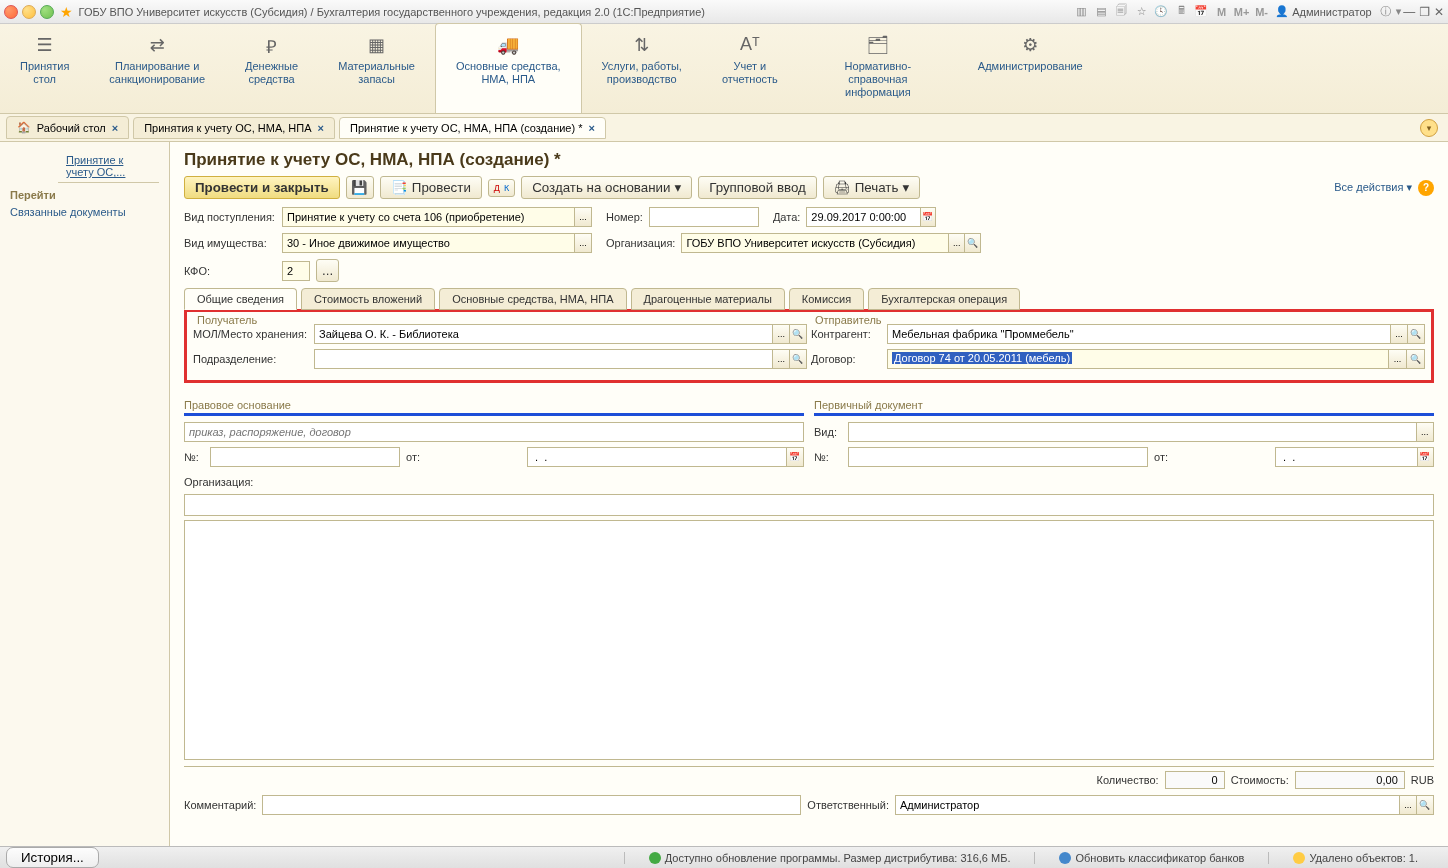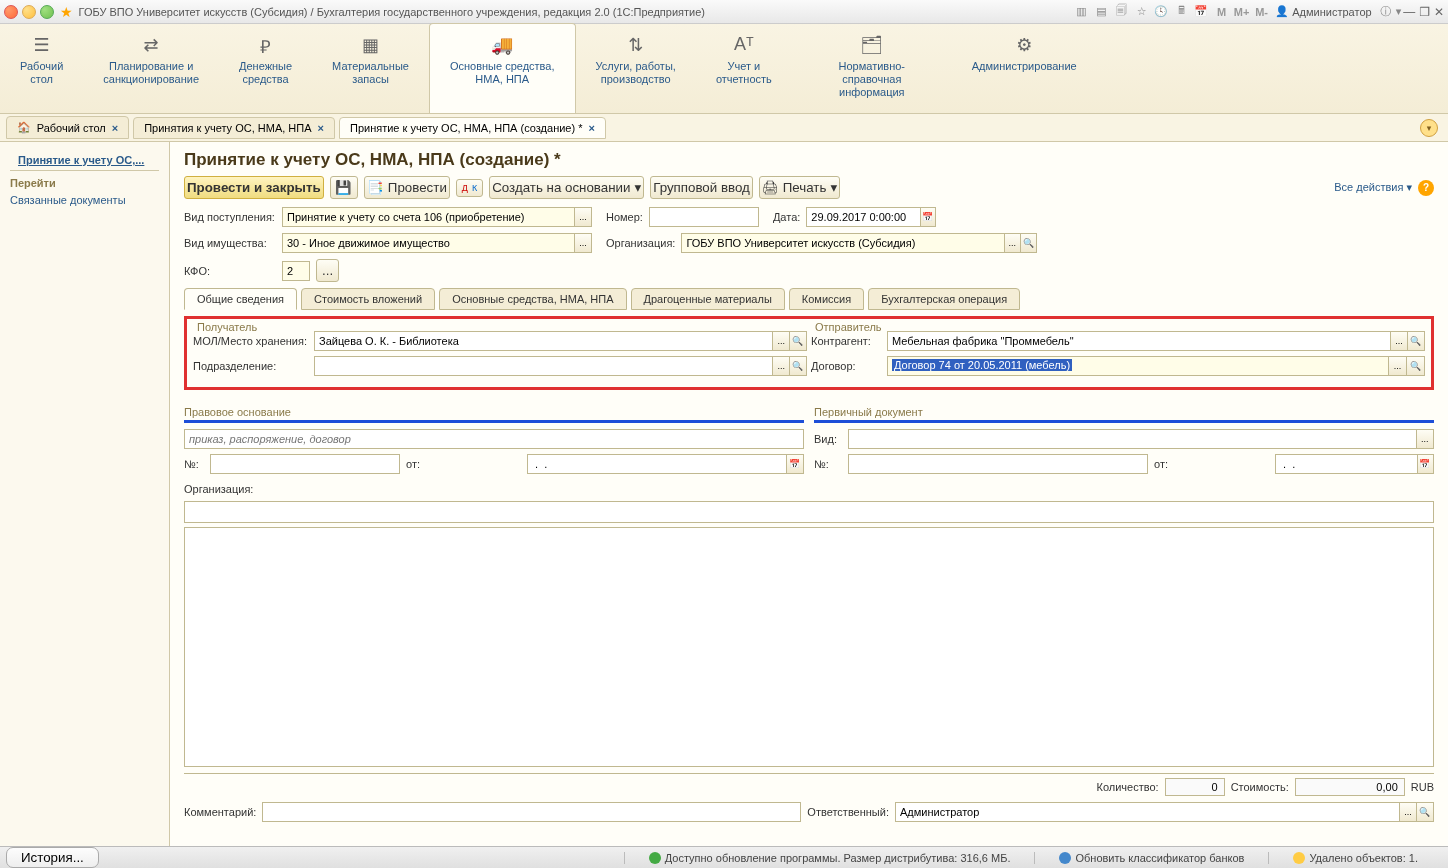"Рабочий" div.ribbon-label { text: Рабочий -> Принятия }
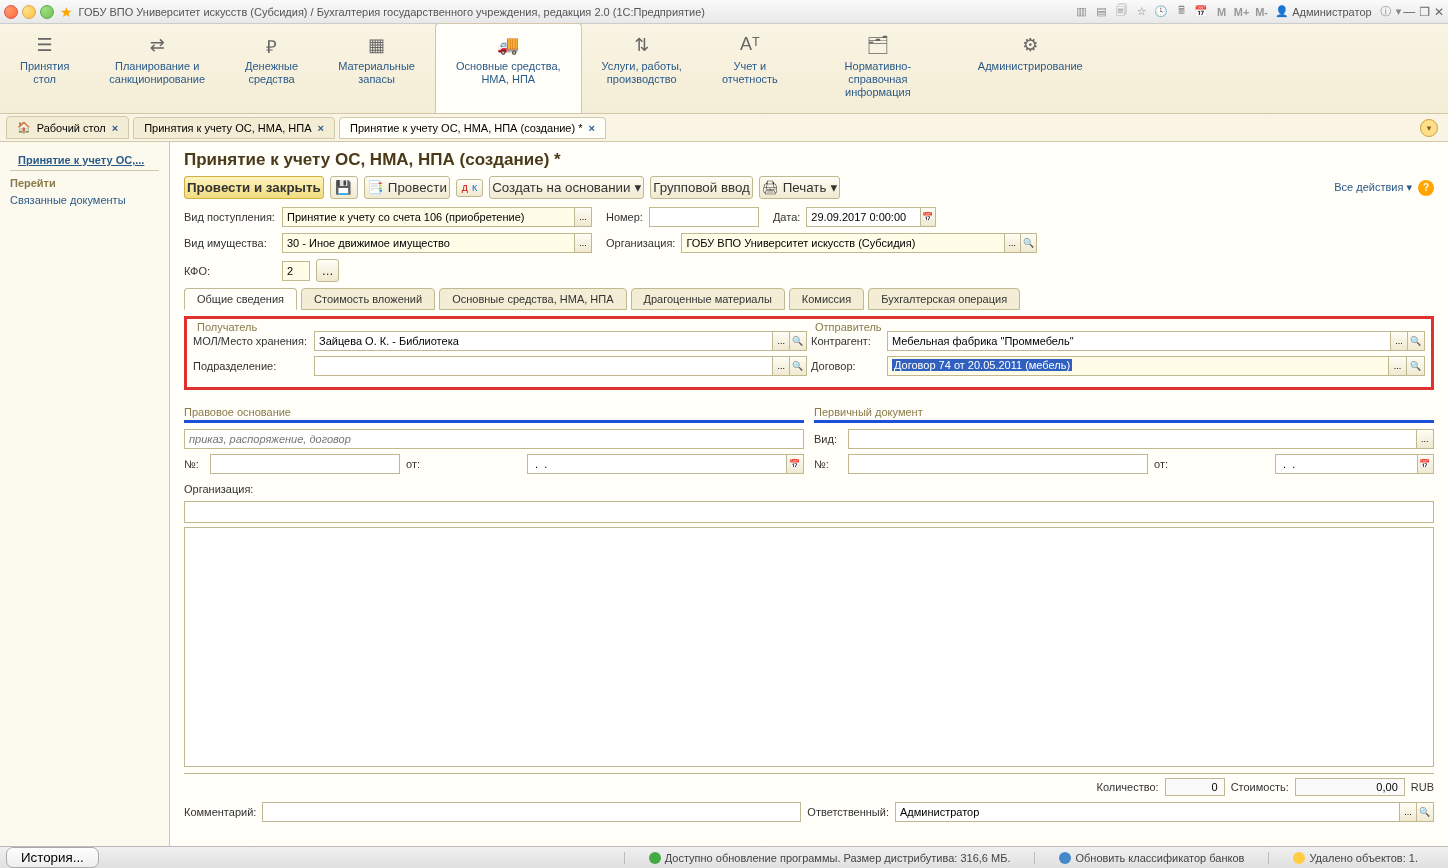"Принятие к учету ОС,..." .side-nav .nav-title { font-weight: bold -> normal; margin-left: none -> 48px }
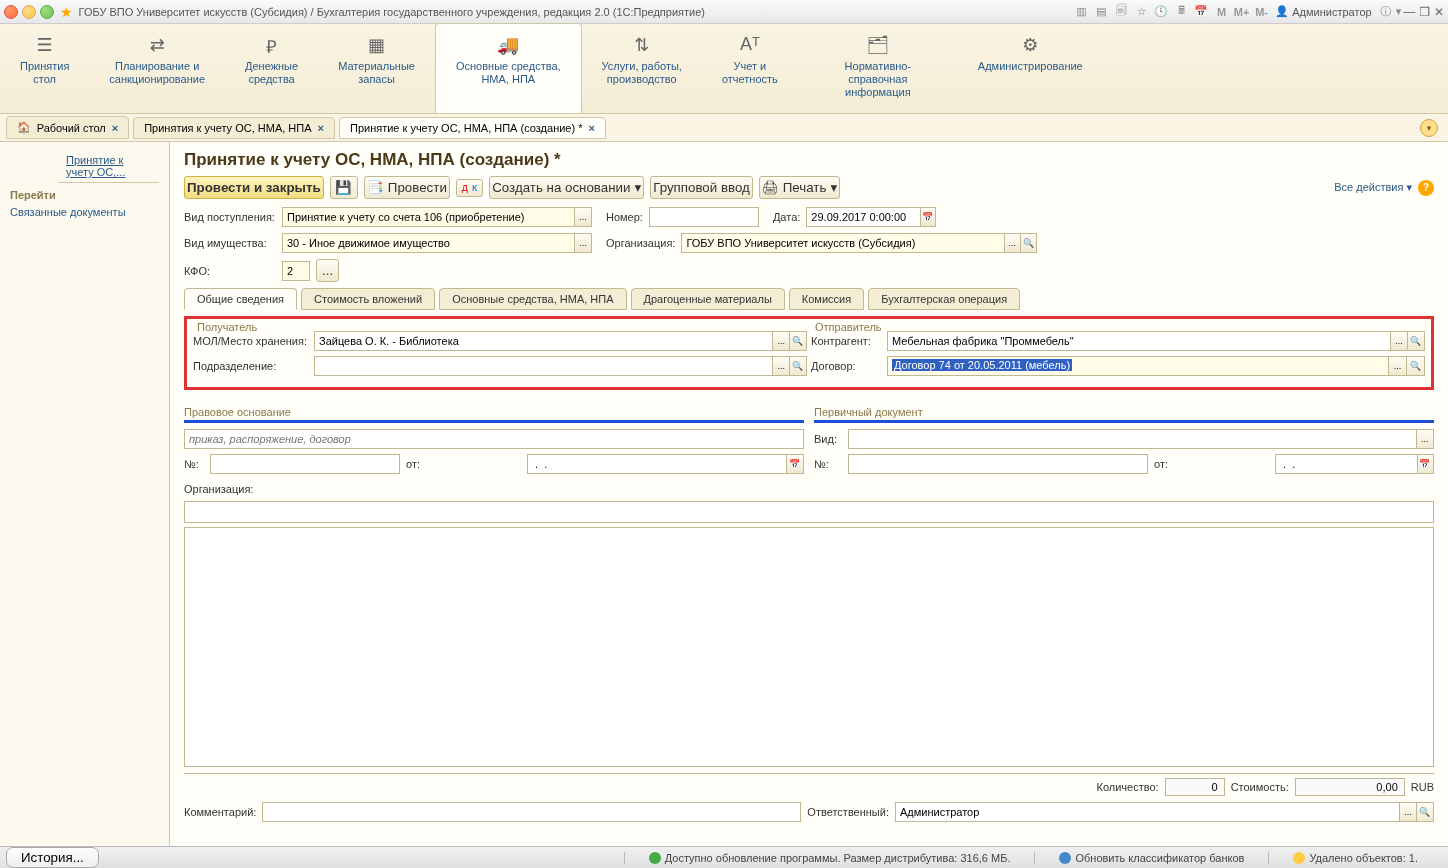"Провести и закрыть" .btn { padding: 3px 2px -> 3px 10px }
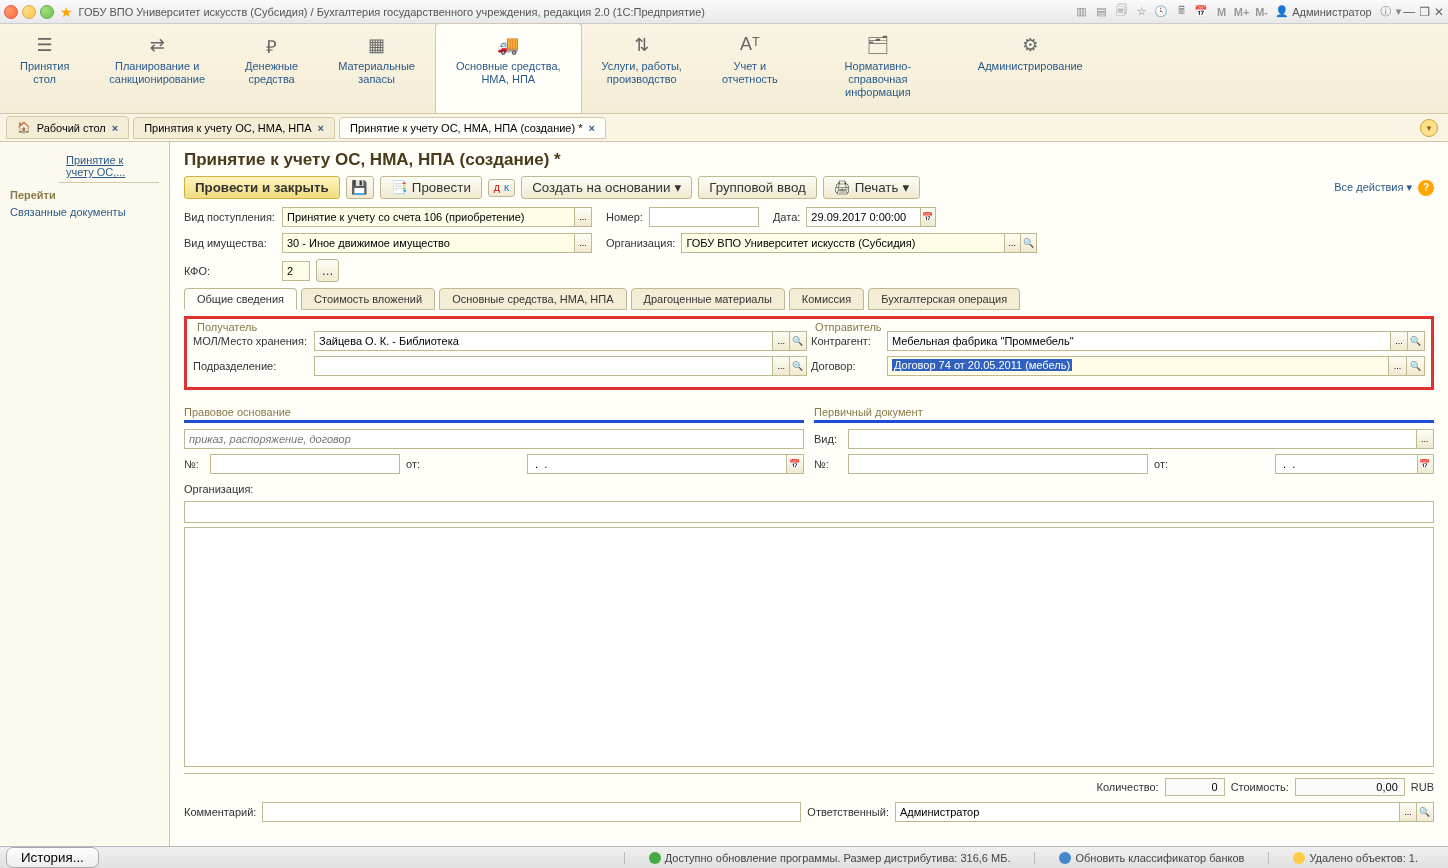"ГОБУ ВПО Университет искусств (Субсидия)" div.inp-wrap { width: 356px -> 300px }
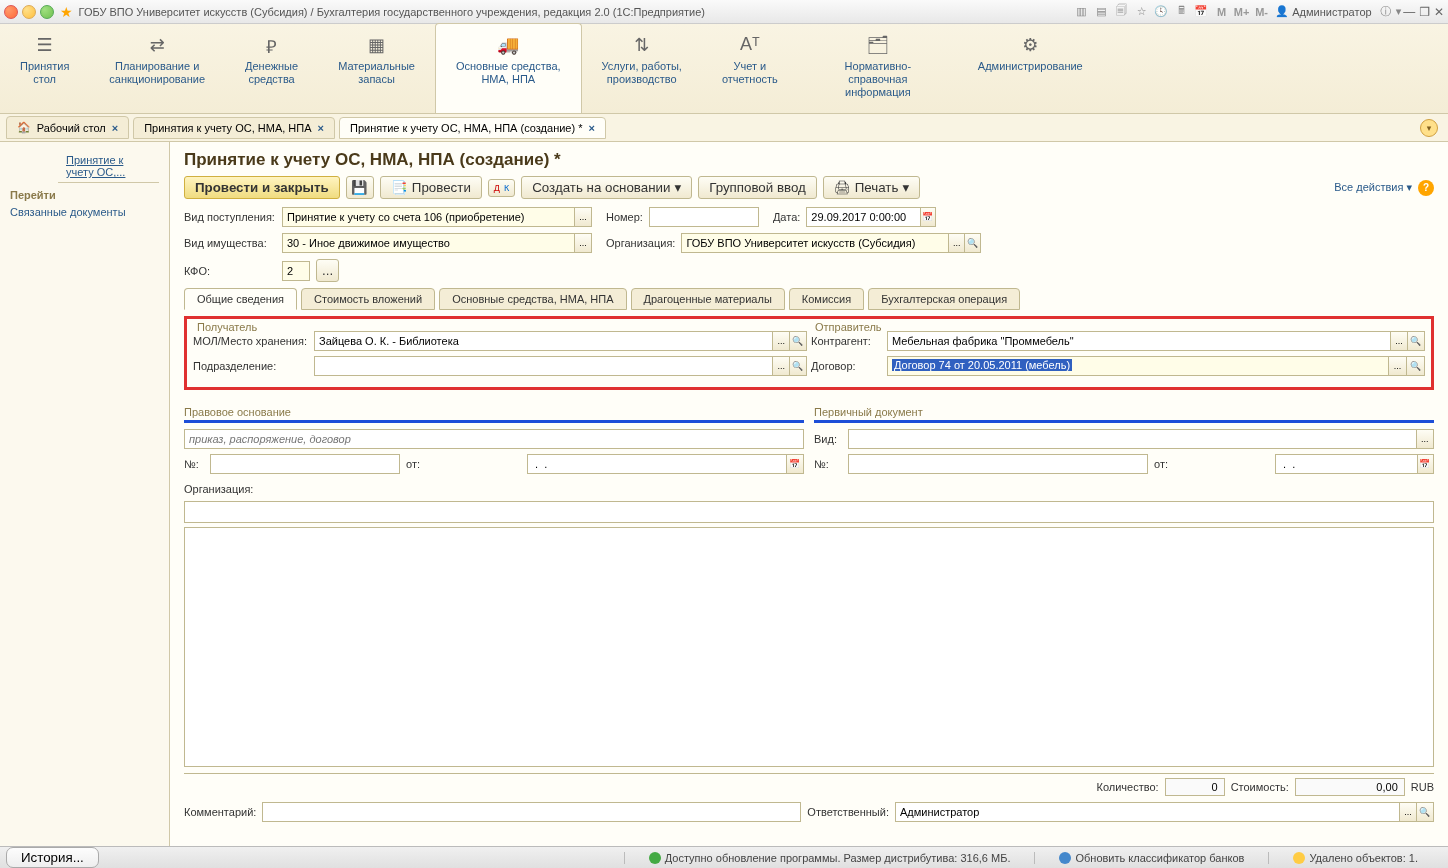"Общие сведения" .tab-strip { margin-bottom: 7px -> 0 }
